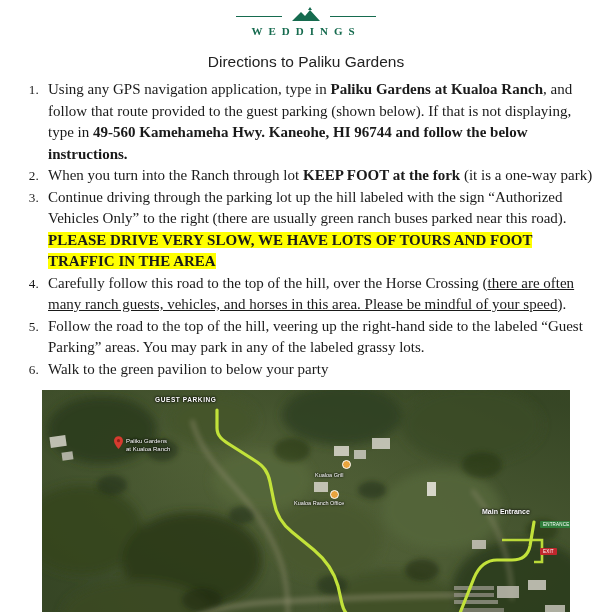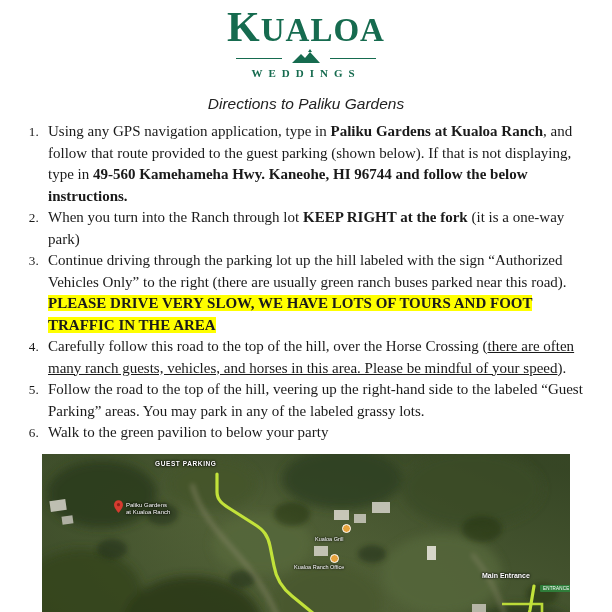"KUALOA" div.logo-word { html: <div><span>K</span><span>ualoa</span></div> -> none }
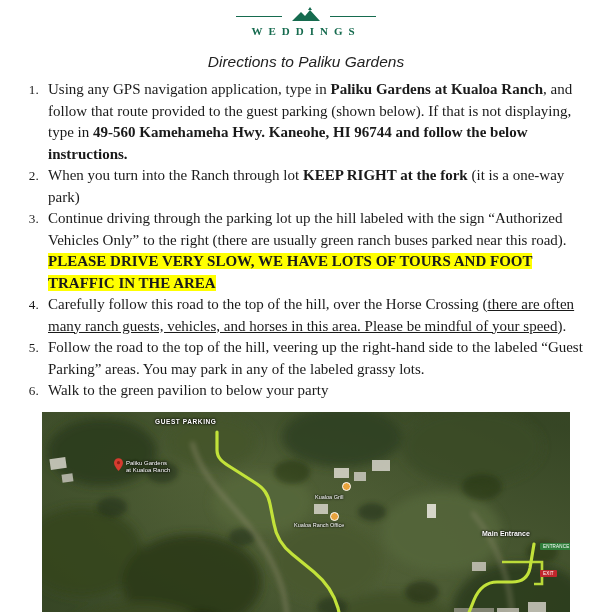"Directions to Paliku Gardens" .doc-title { font-style: italic -> none }
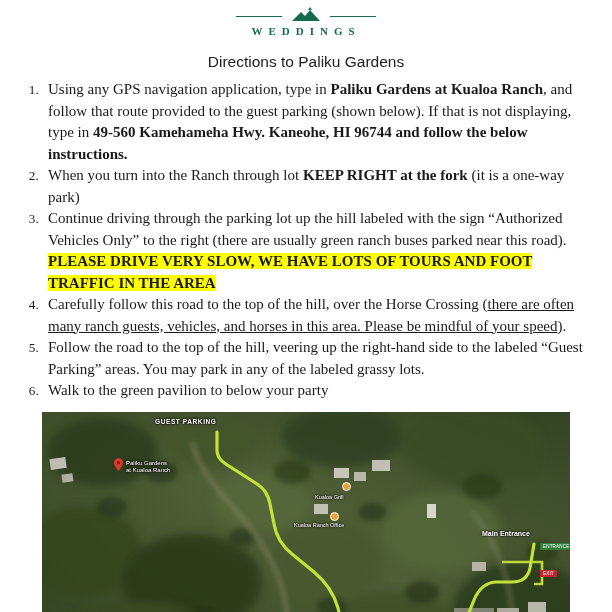"KEEP RIGHT at the fork" span.b { text: RIGHT -> FOOT }
